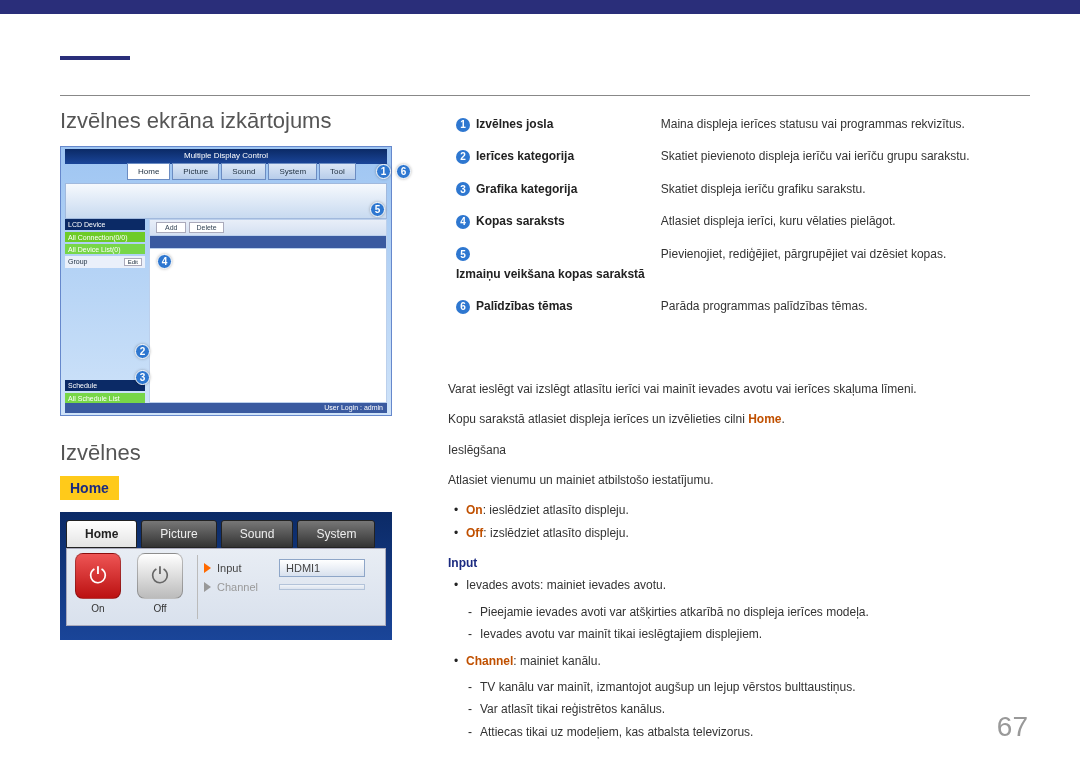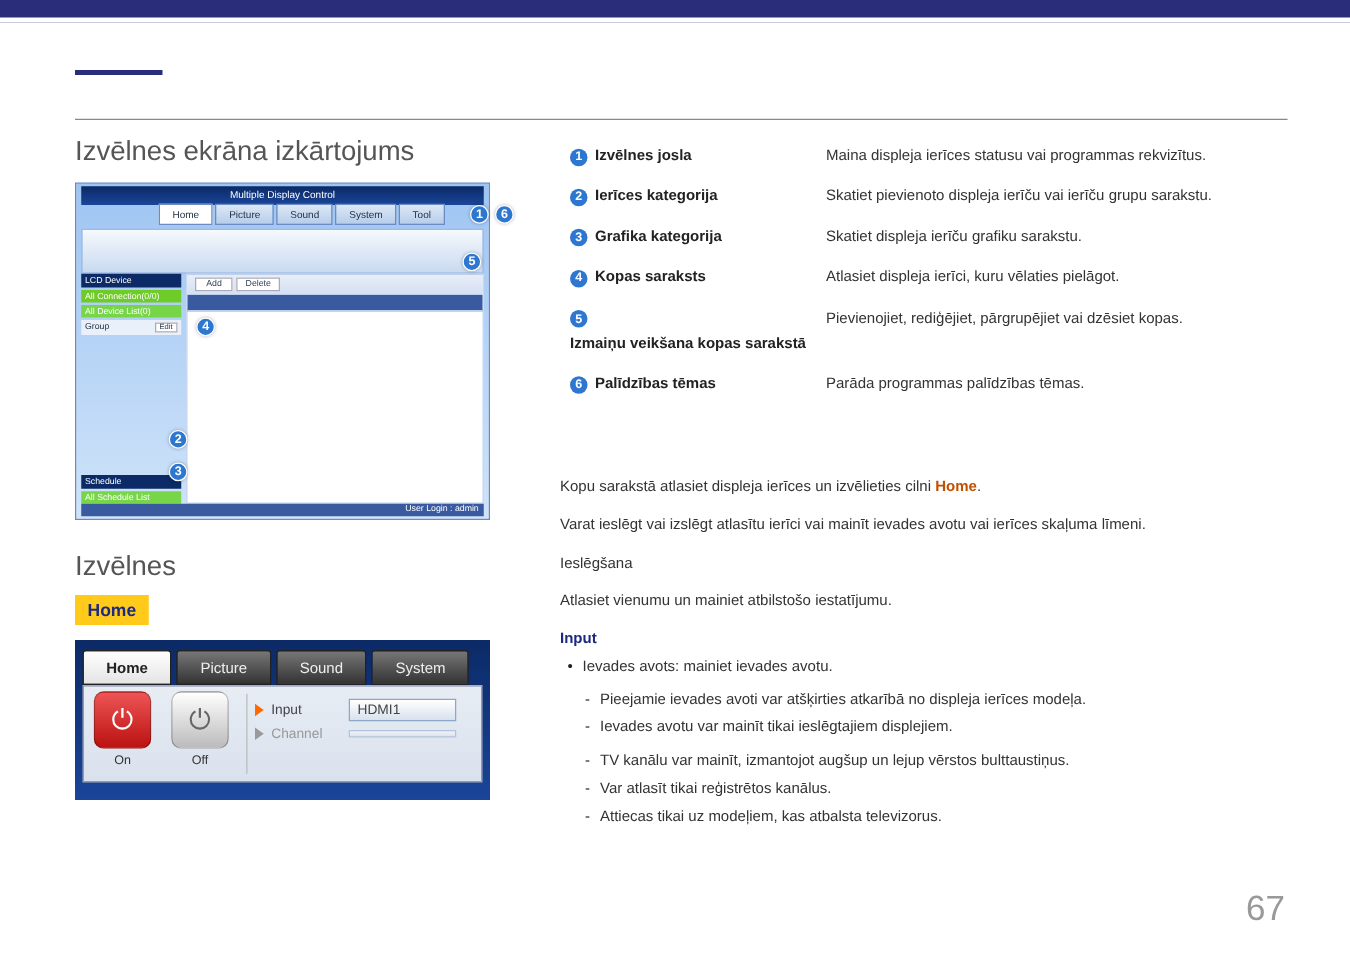"Kopu sarakstā atlasiet displeja ierīces" div.para { order: before "Varat ieslēgt vai izslēgt atlasītu" -> after "Varat ieslēgt vai izslēgt atlasītu" }
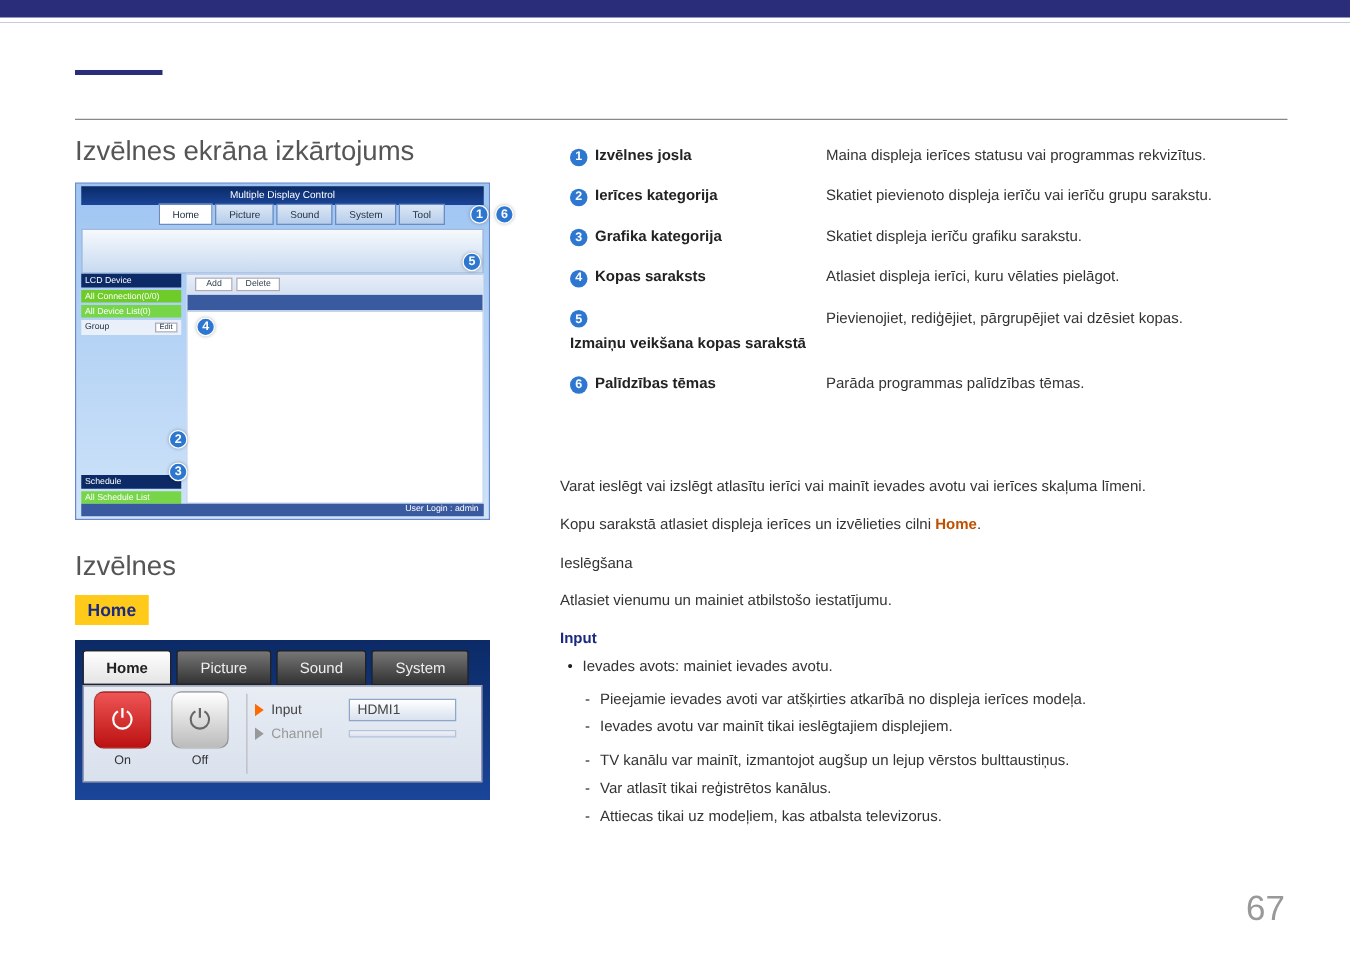"On: ieslēdziet atlasīto displeju." ul.bul { html: none -> <ul> <li><span>On</span><span>: ieslēdziet atlasīto displeju.</span></li> <li><span>Off</span><span>: izslēdziet atlasīto displeju.</span></li> </ul> }
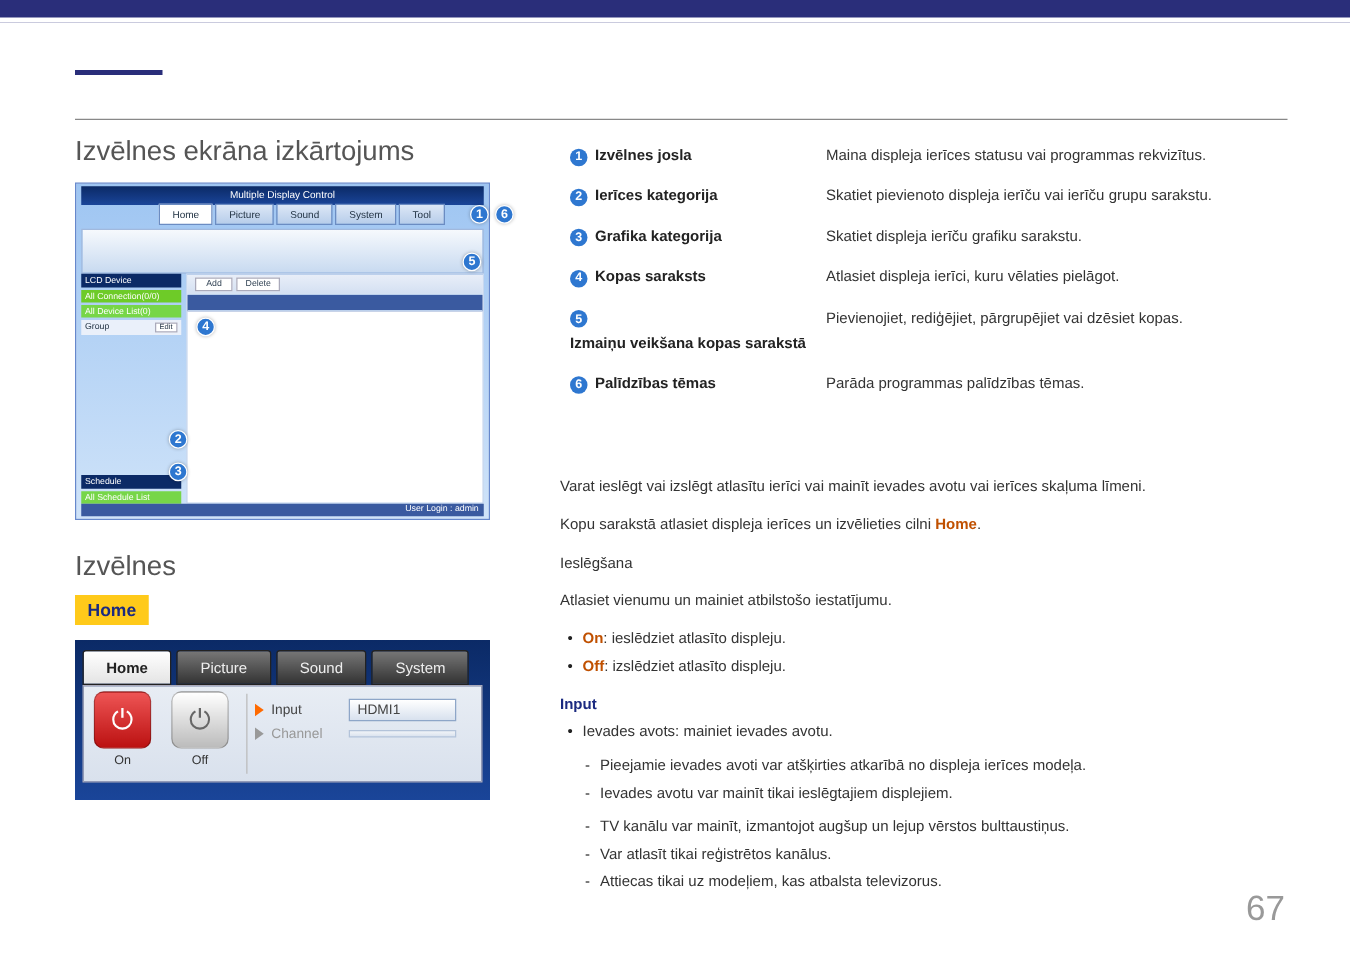"Channel: mainiet kanālu." ul.bul { html: none -> <ul> <li><span>Channel</span><span>: mainiet kanālu.</span></li> </ul> }
